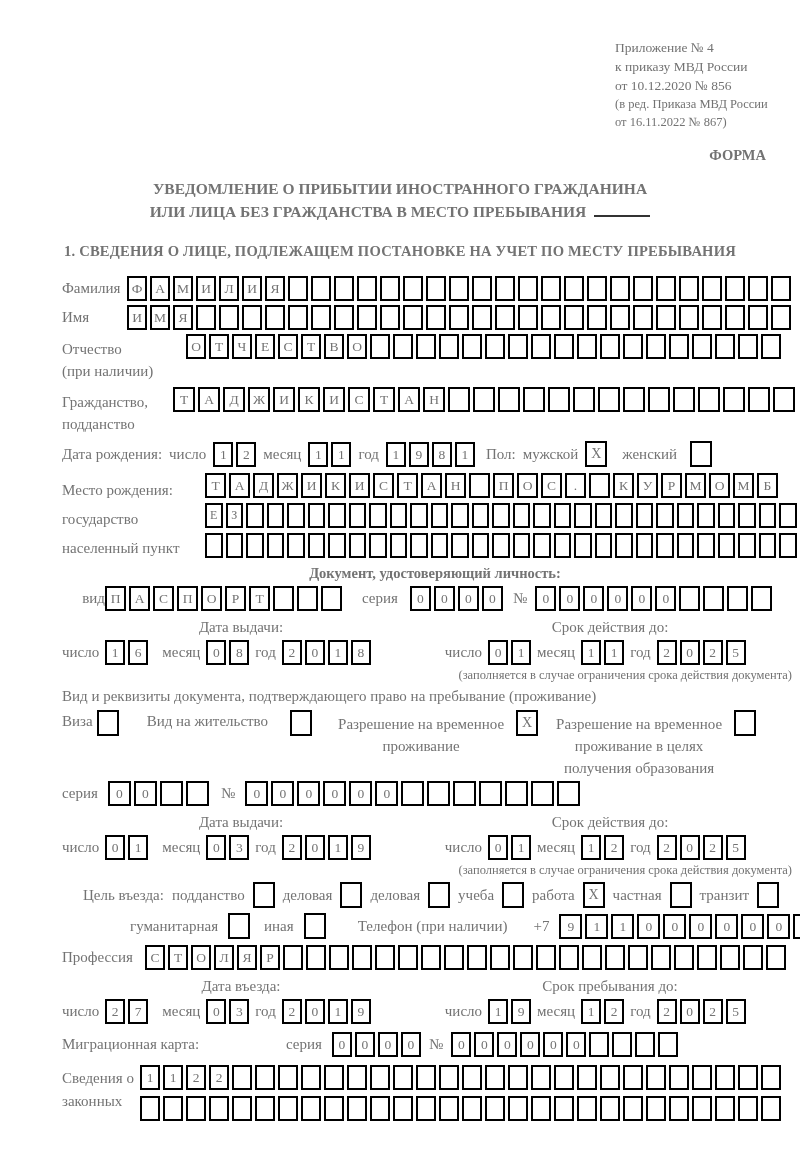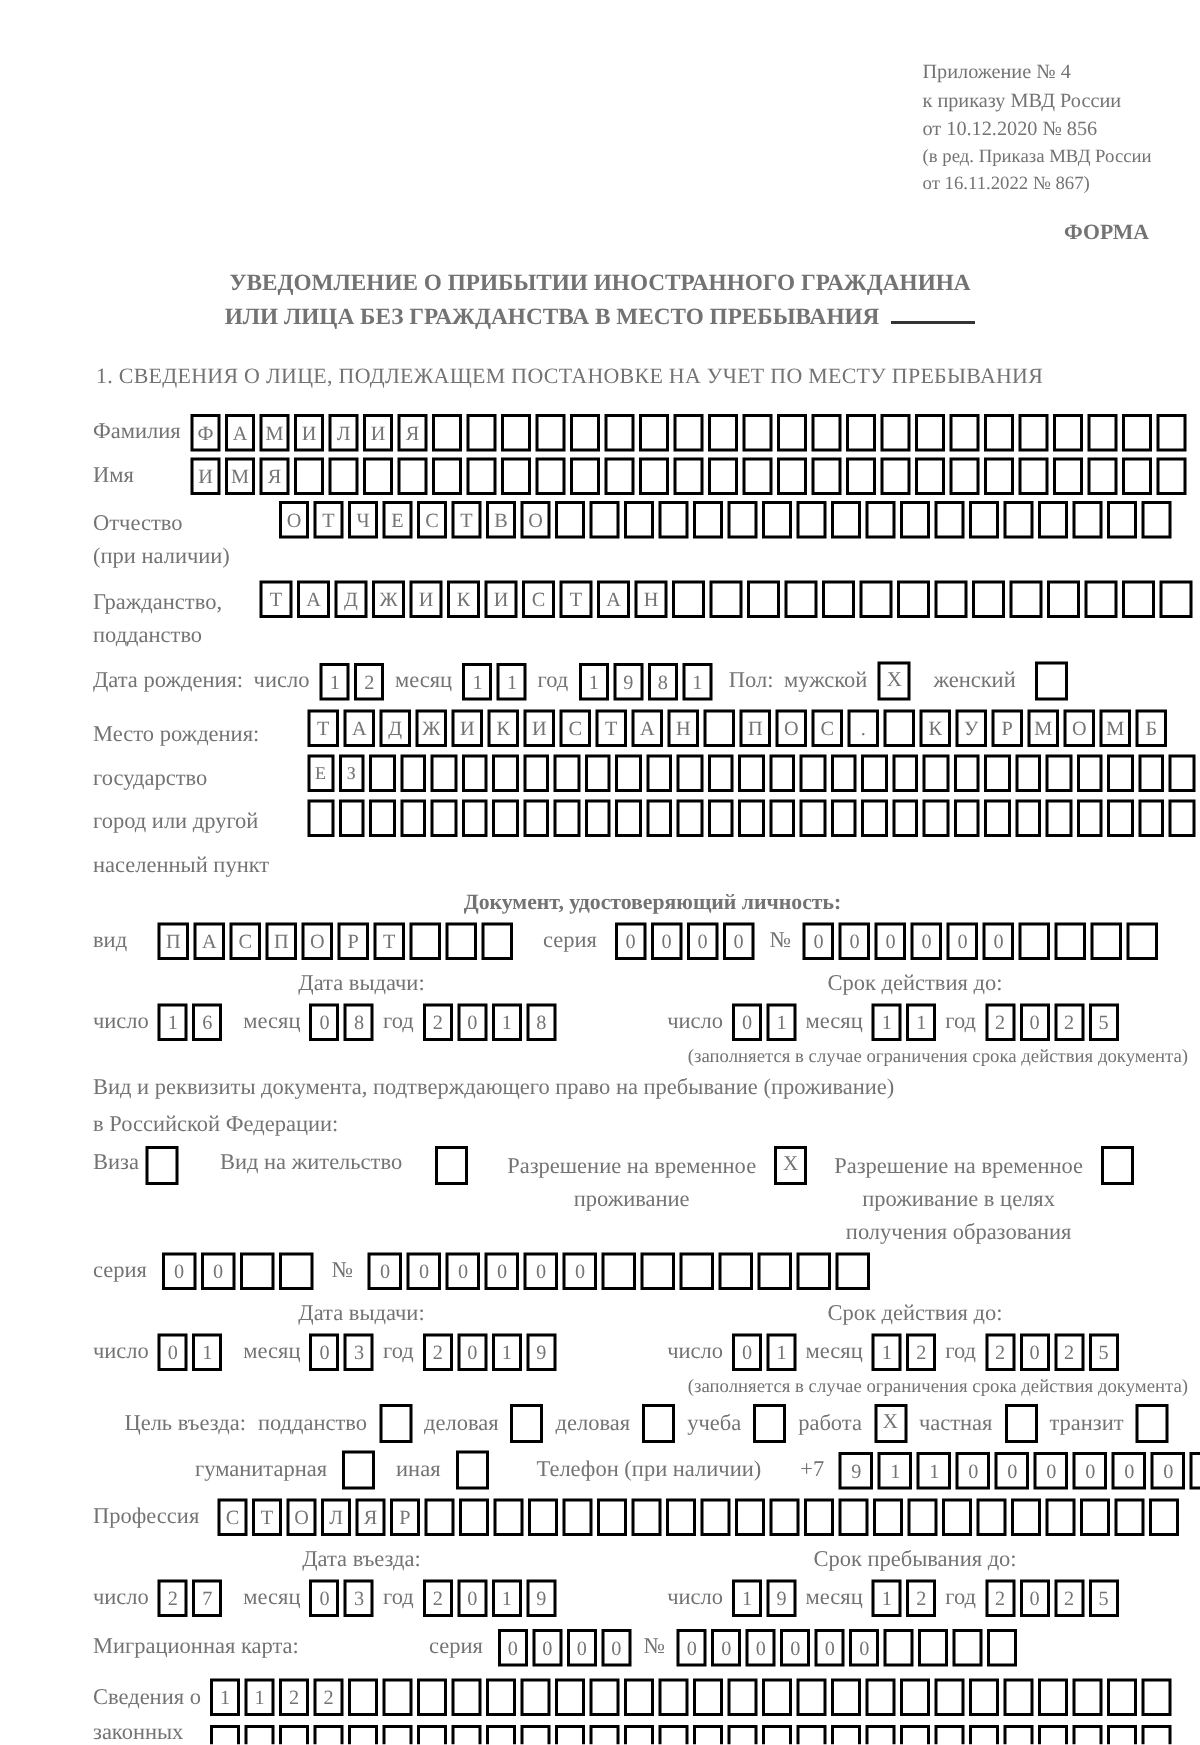"1. СВЕДЕНИЯ О ЛИЦЕ, ПОДЛЕЖАЩЕМ" .sec-h { font-weight: normal -> bold }
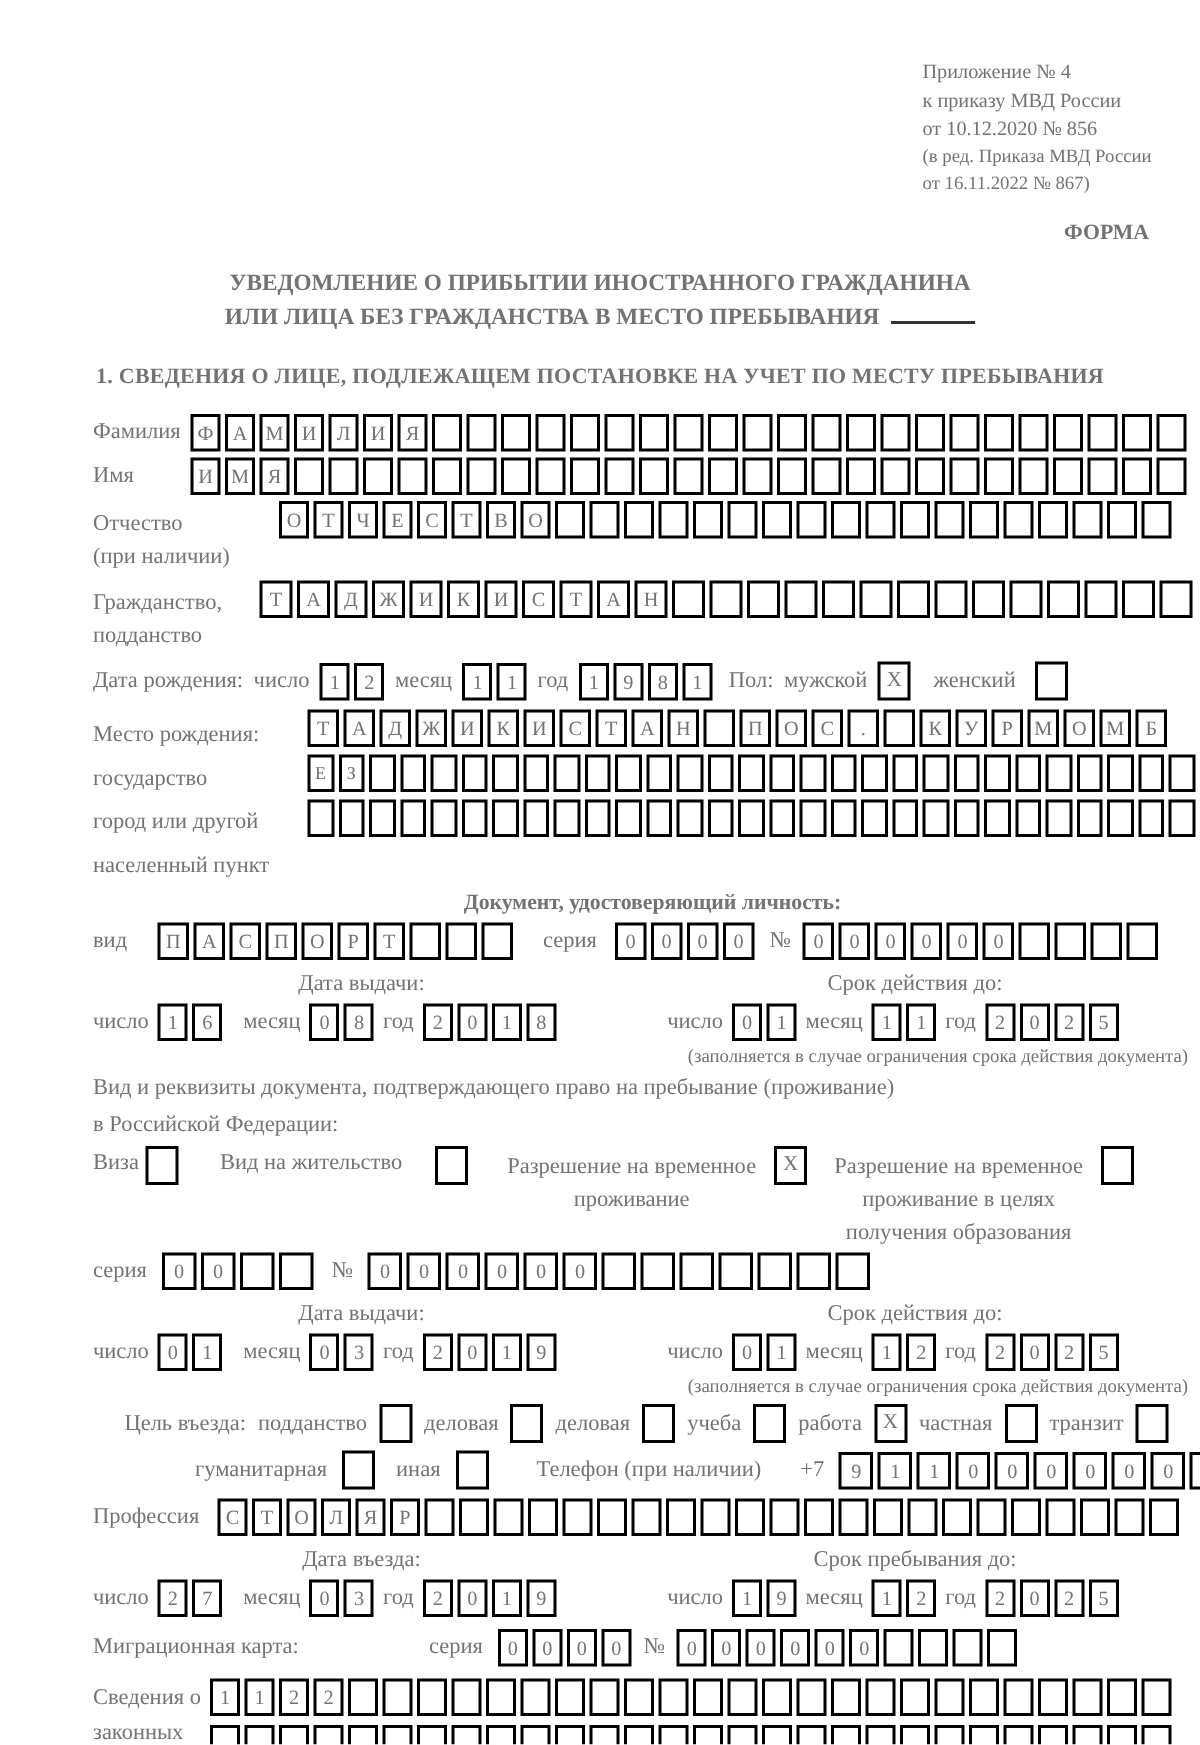"город или другой" div { html: <div>город или другой</div> -> none }
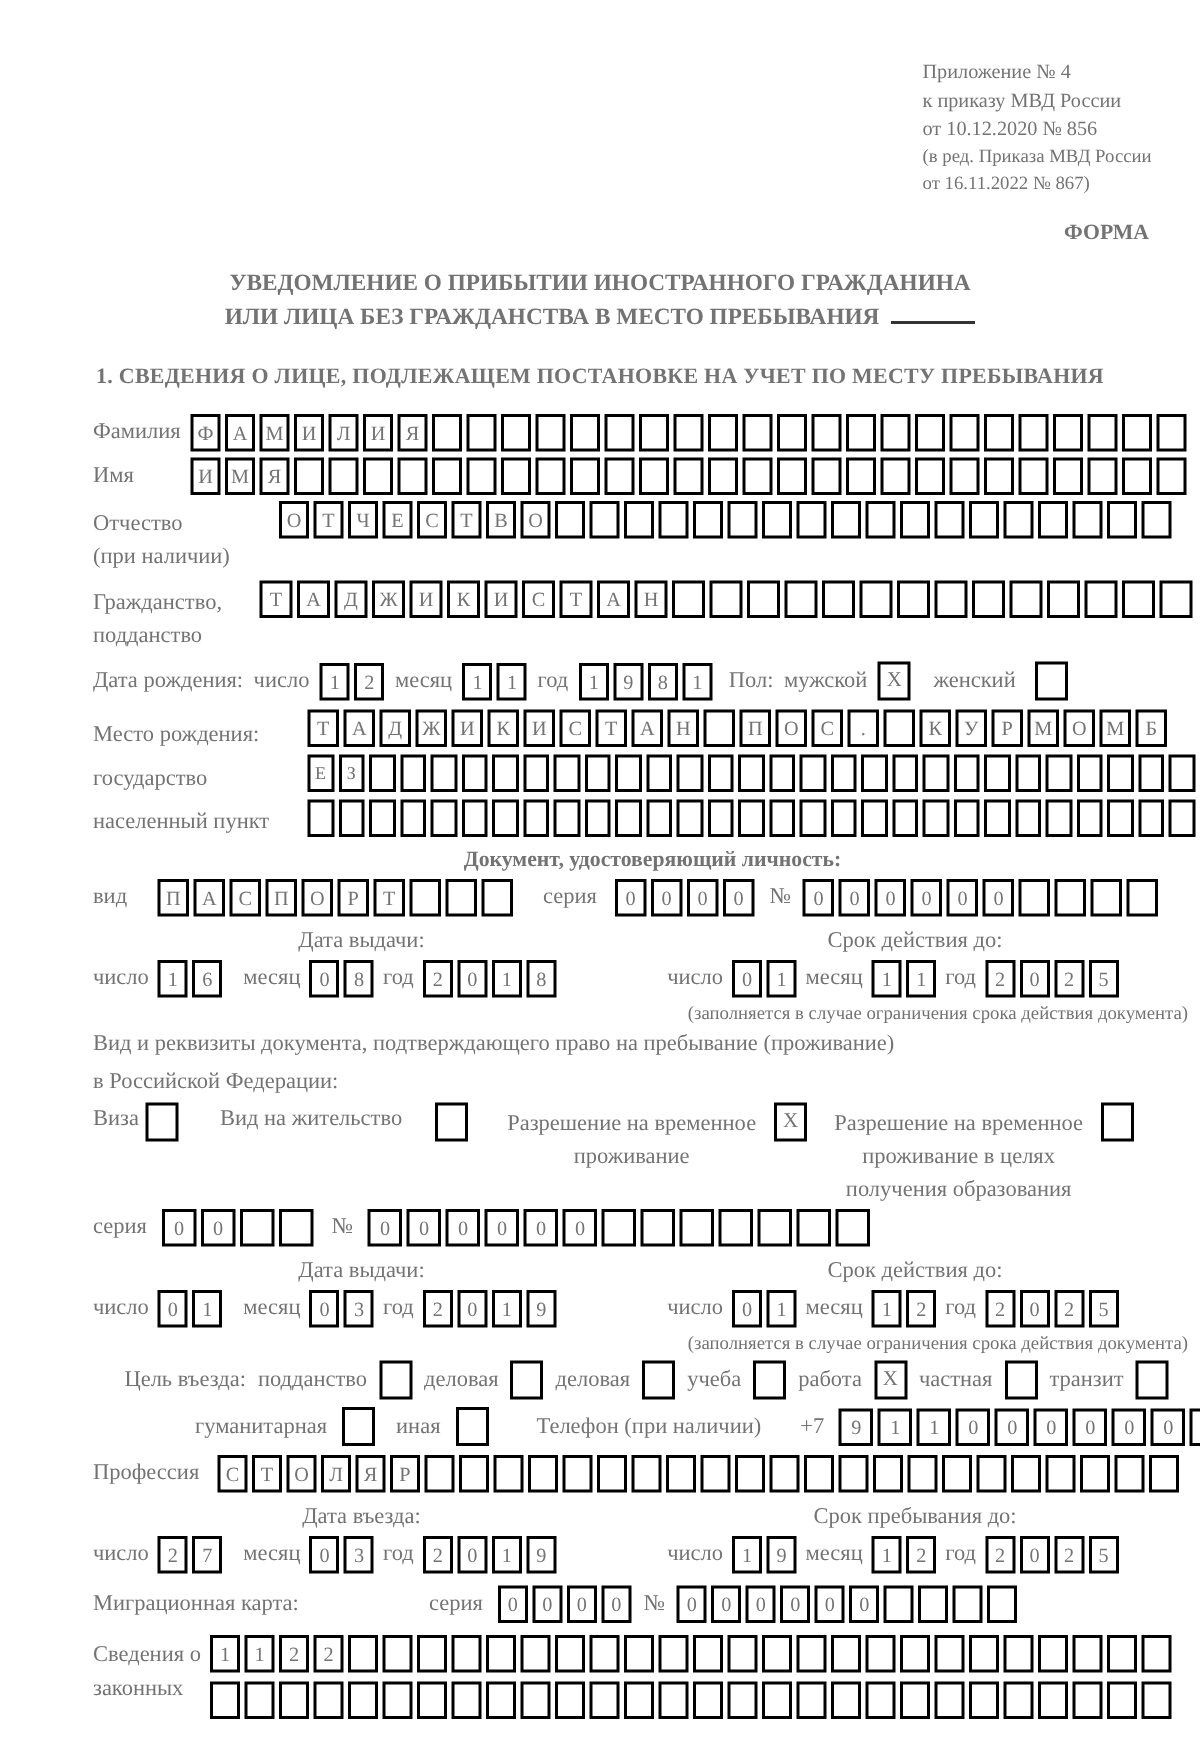"вид" span.lbl { text-align: none -> right }
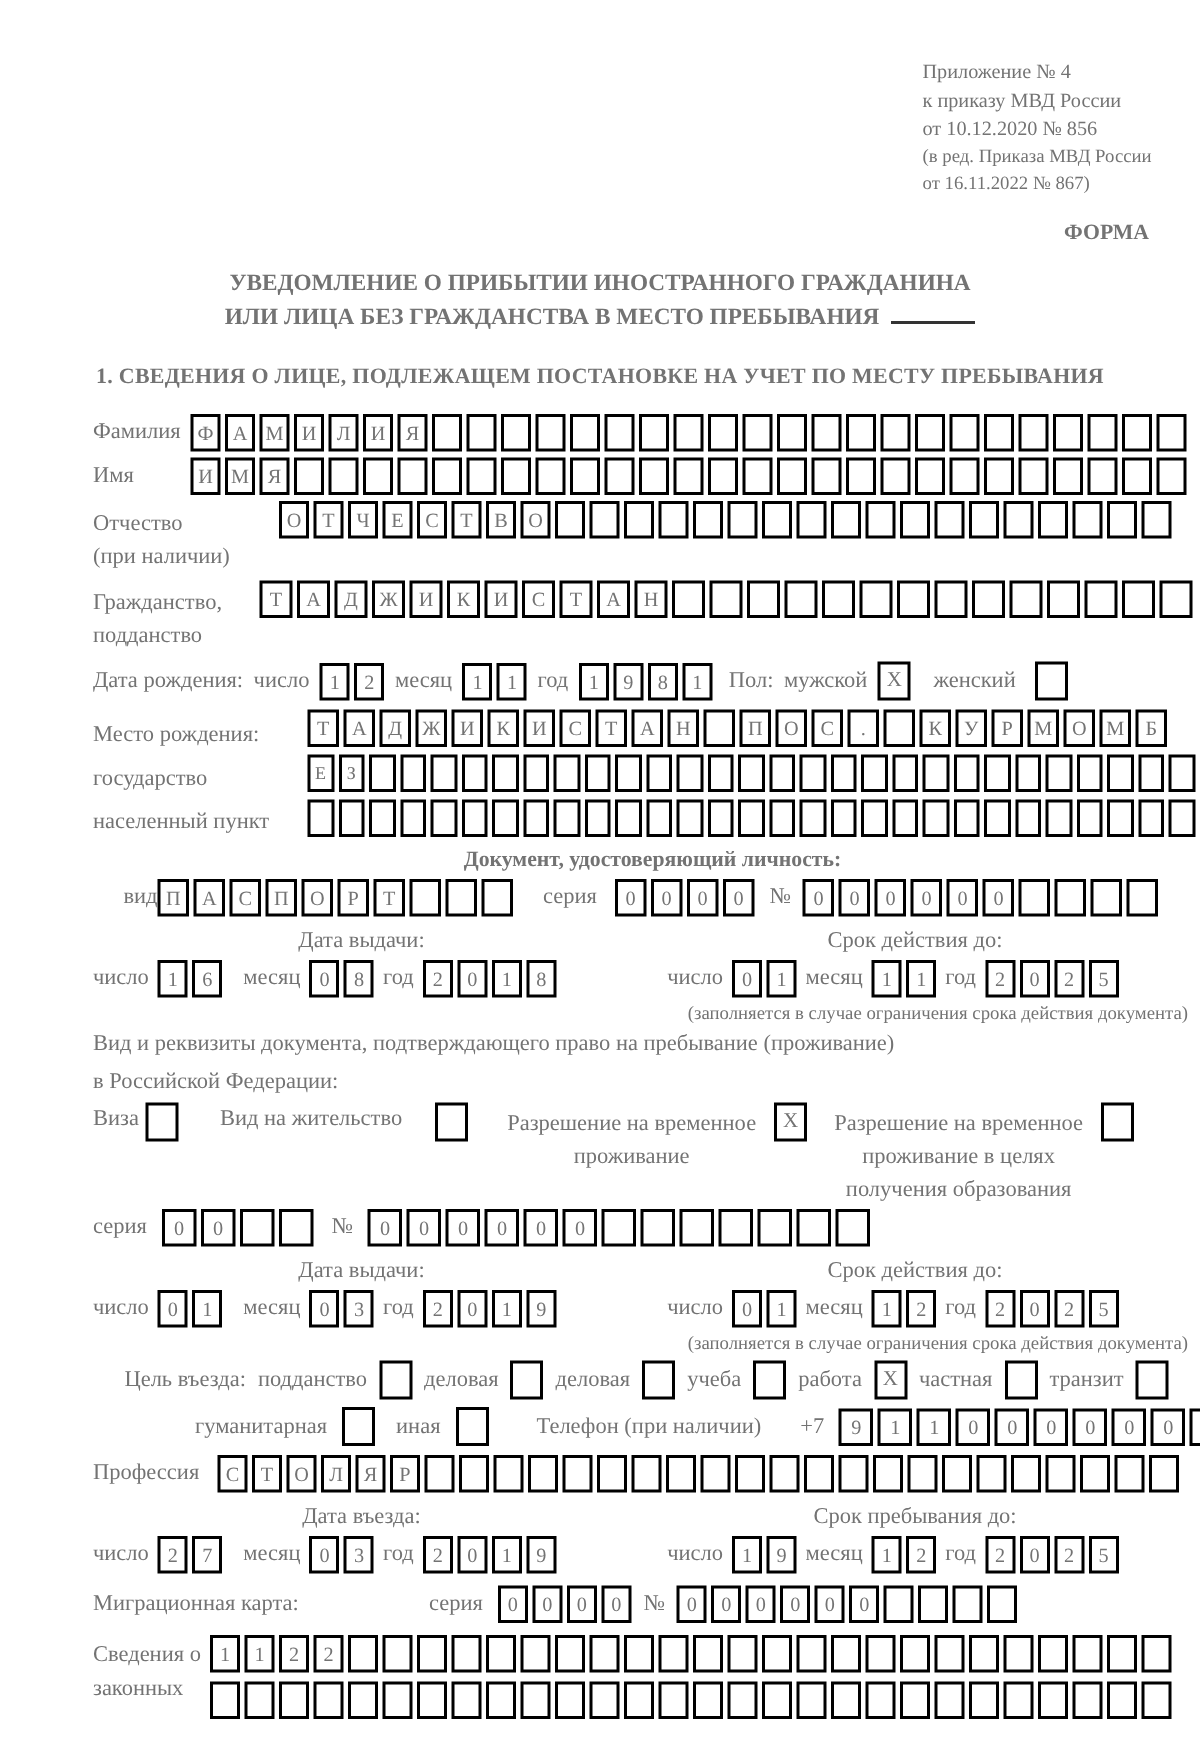"в Российской Федерации:" div.row { html: <div> <span>в Российской Федерации:</span> </div> -> none }
